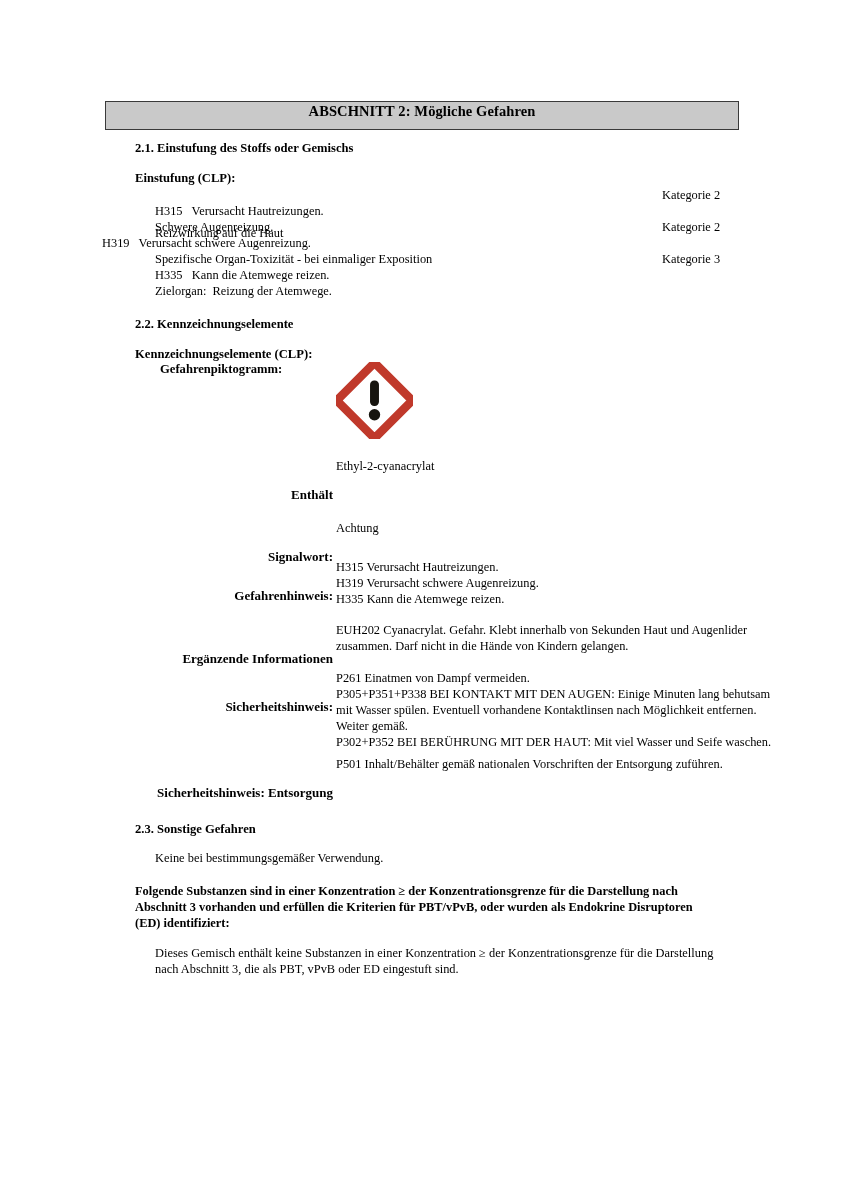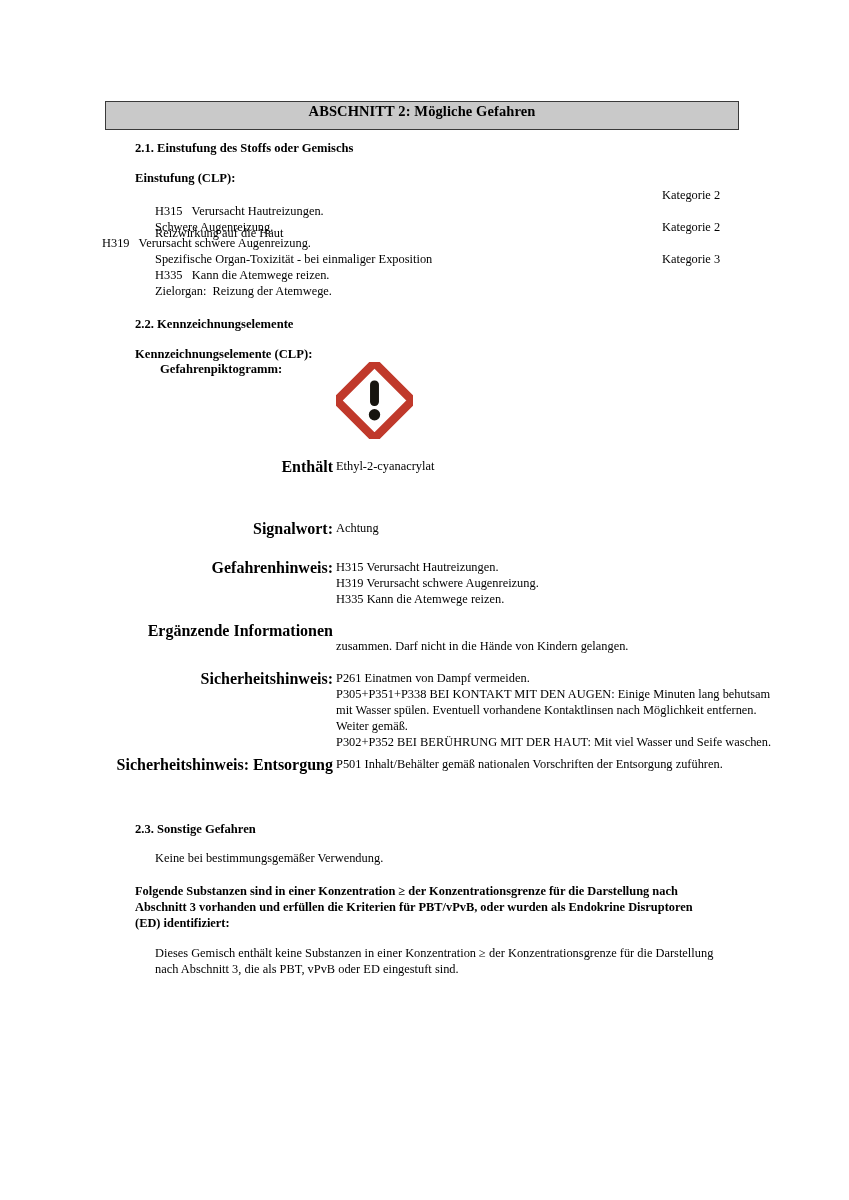"Enthält" .lbl { font-size: 16px -> 13px; margin-top: none -> 28px }
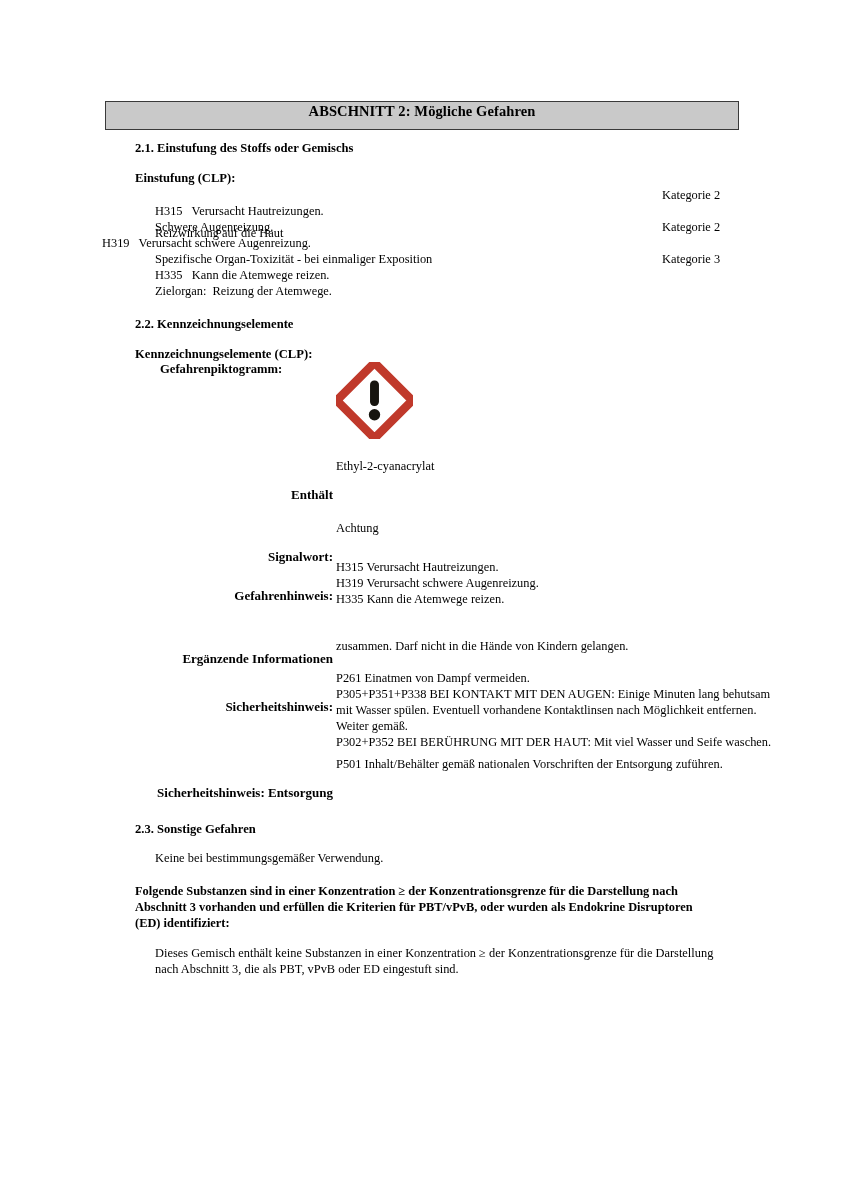"EUH202 Cyanacrylat. Gefahr. Klebt" div.val { html: none -> <div>EUH202 Cyanacrylat. Gefahr. Klebt innerhalb von Sekunden Haut und Augenlider</div> }
